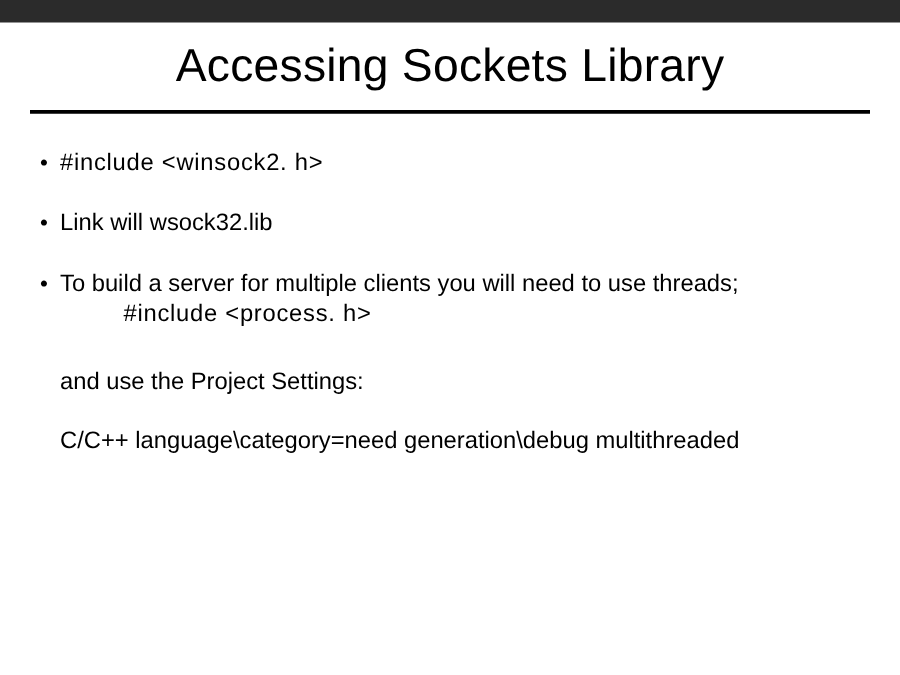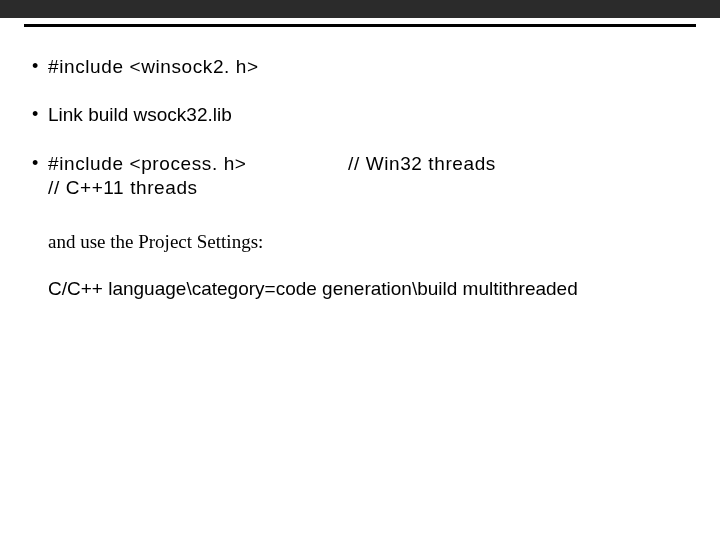"Accessing Sockets Library" div.title-wrap { html: none -> <div> <h1>Accessing Sockets Library</h1> </div> }
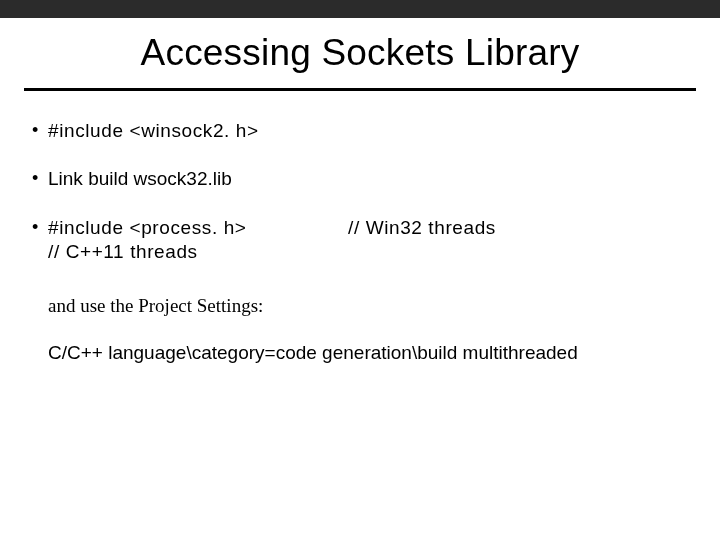"Link build wsock32.lib" div.body { text: build -> will }
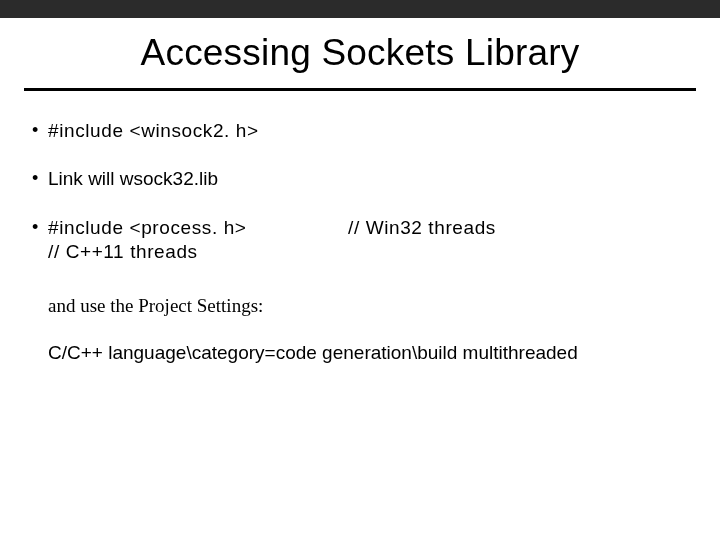"To build a server for" div { html: none -> <div>To build a server for multiple clients you will need to use threads;</div> }
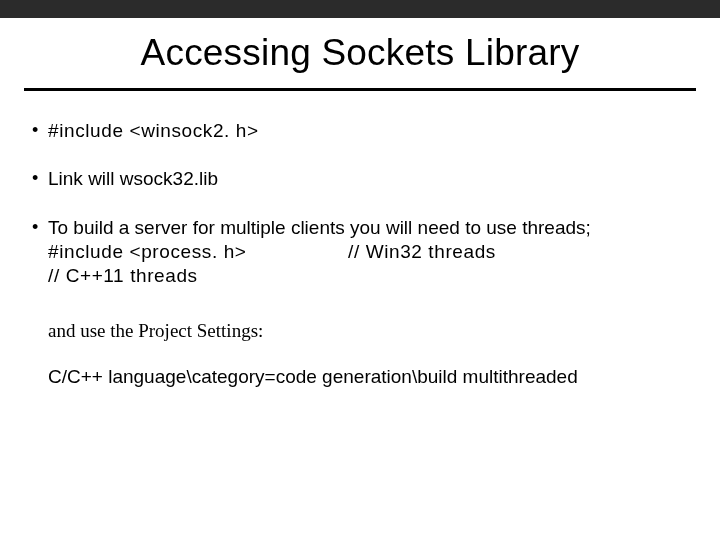"#include <process. h>" .col-left { text-align: none -> center }
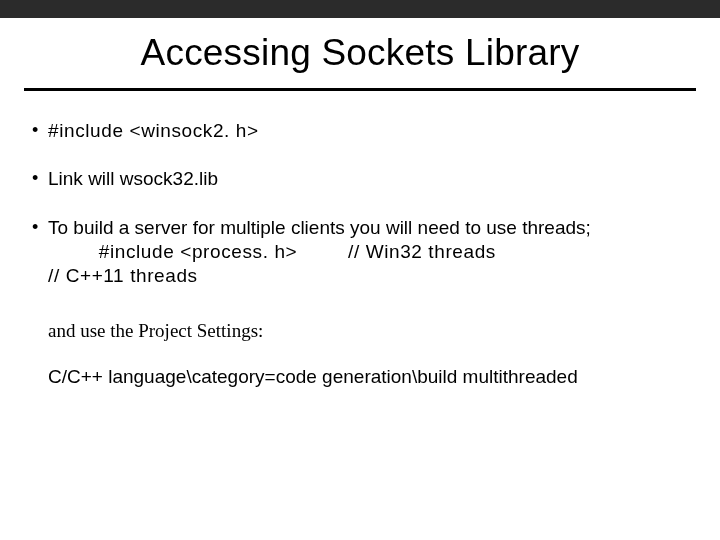"// Win32 threads" div.col-right { html: <div>// Win32 threads</div> -> none }
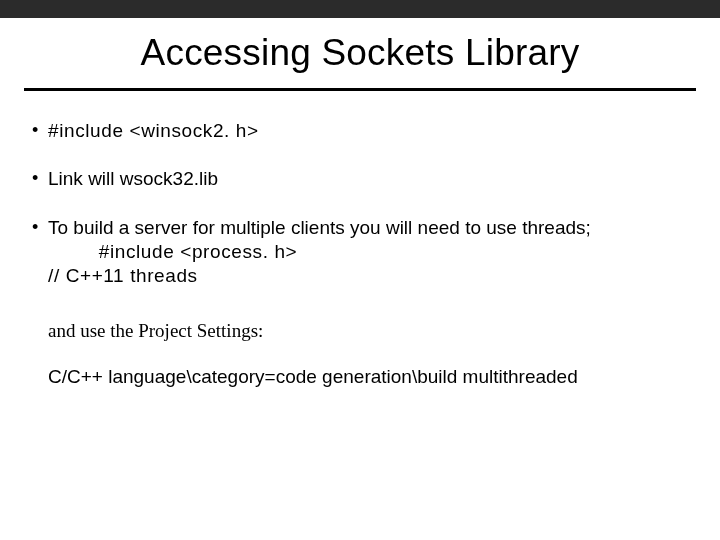"// C++11 threads" div.col-right { html: <div>// C++11 threads</div> -> none }
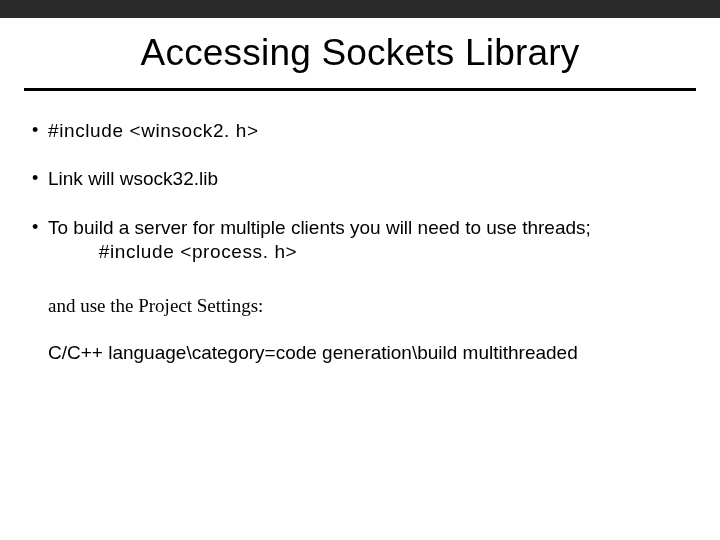"and use the Project Settings:" .after-gap { font-family: Liberation Serif, serif -> none }
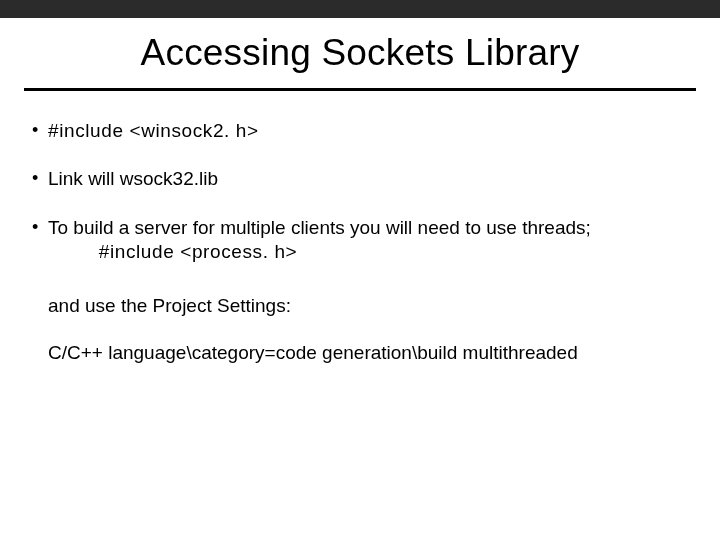"C/C++ language\category=code" div.after-gap2 { text: code generation\build -> need generation\debug }
